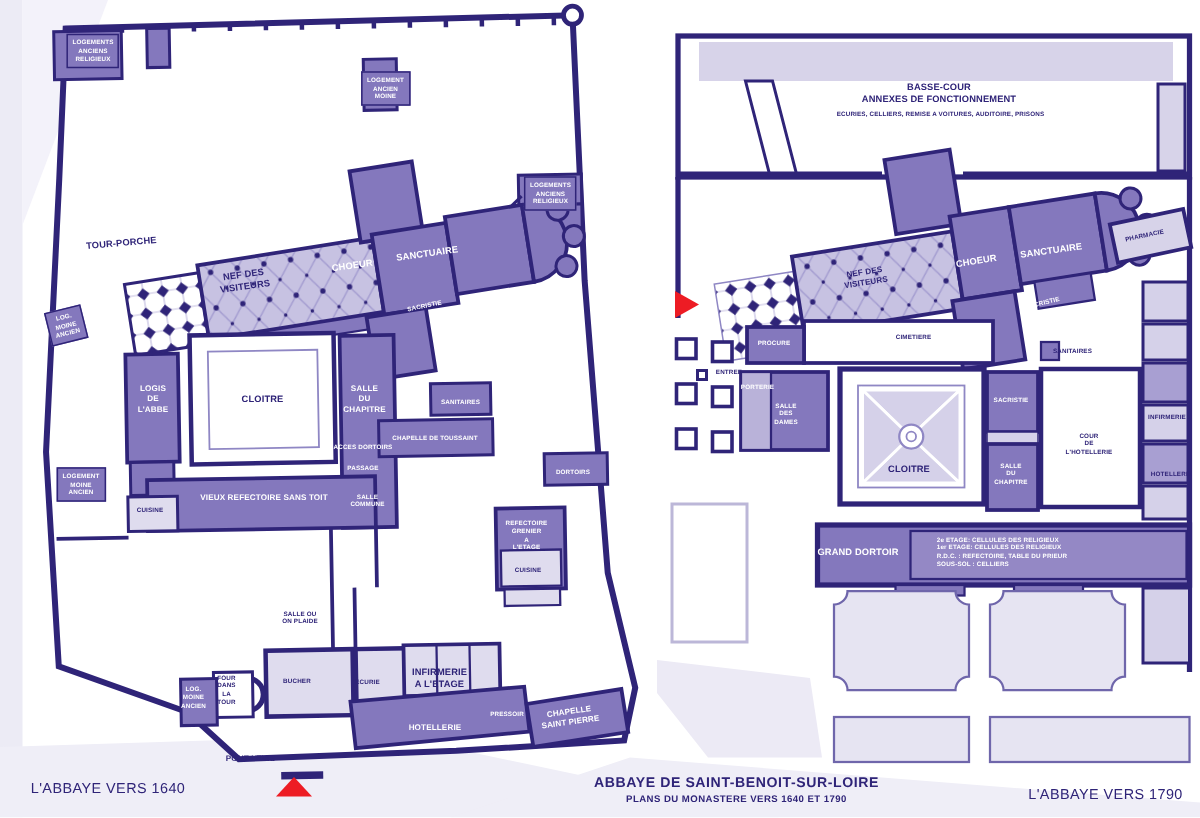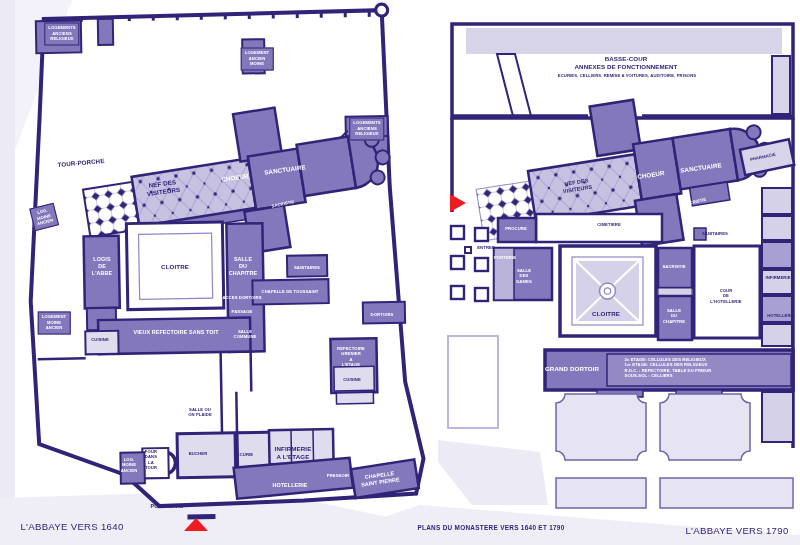"ABBAYE DE SAINT-BENOIT-SUR-LOIRE" div.title-main { html: none -> <div>ABBAYE DE SAINT-BENOIT-SUR-LOIRE</div> }
